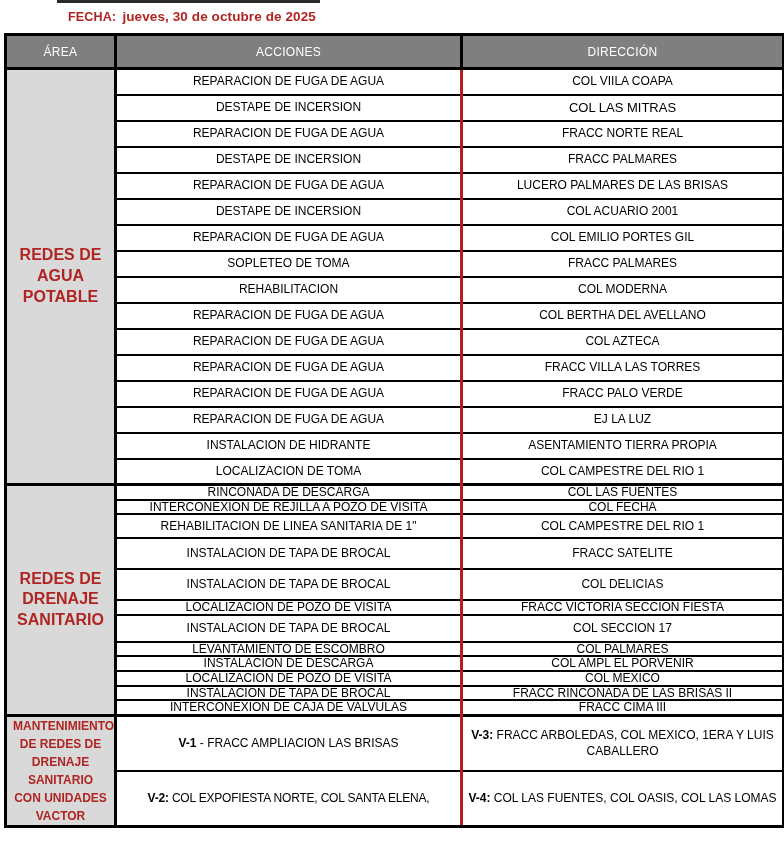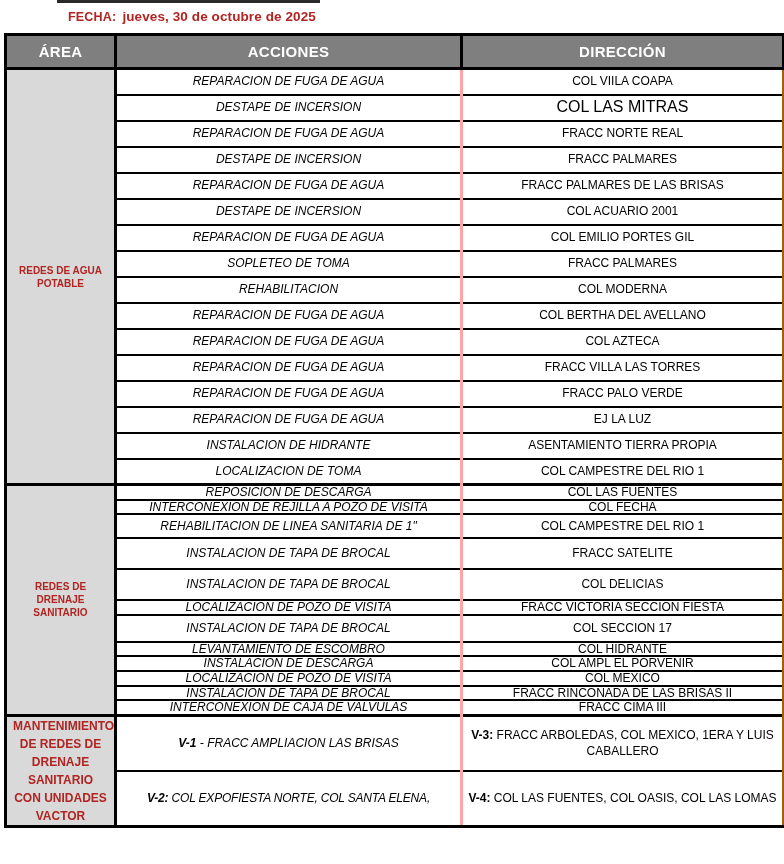"ÁREA" .report th { font-size: 15px -> 12px; font-weight: bold -> normal }
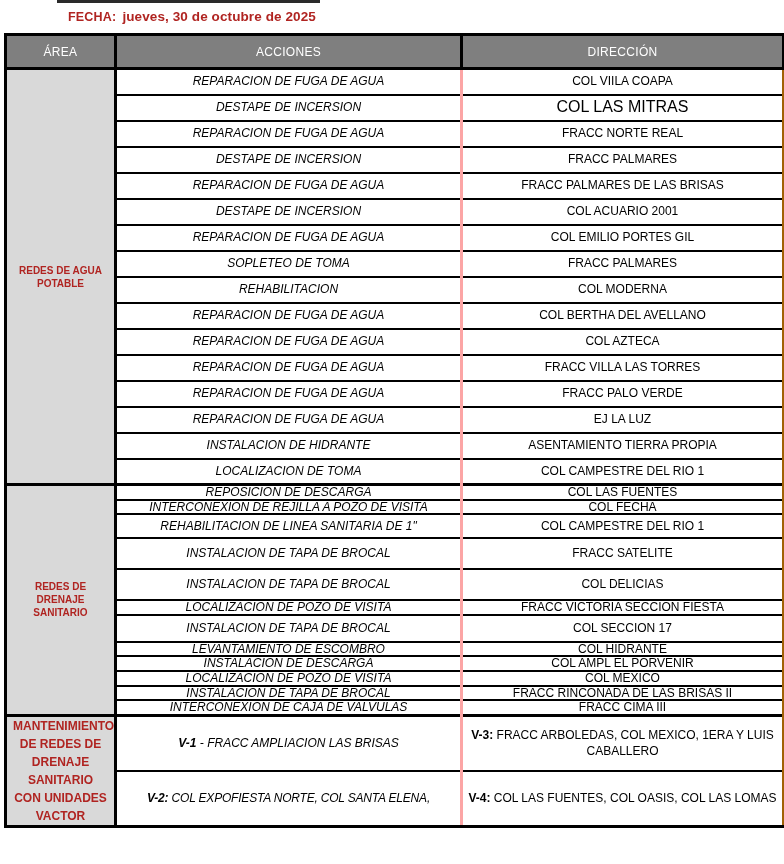"REPARACION DE FUGA DE AGUA" .report td.c-acc { border-right: 3px solid #fca5a5 -> 3px solid #b91c1c; font-style: italic -> none }
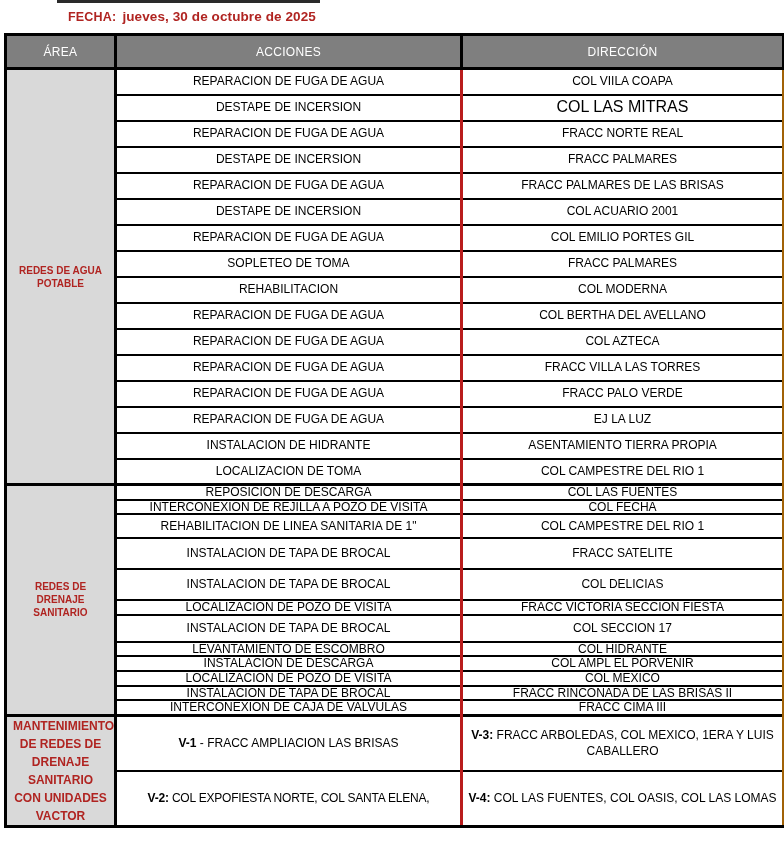"COL VIILA COAPA" .report td.c-dir { border-right: 3px solid #a16207 -> 3px solid #000000 }
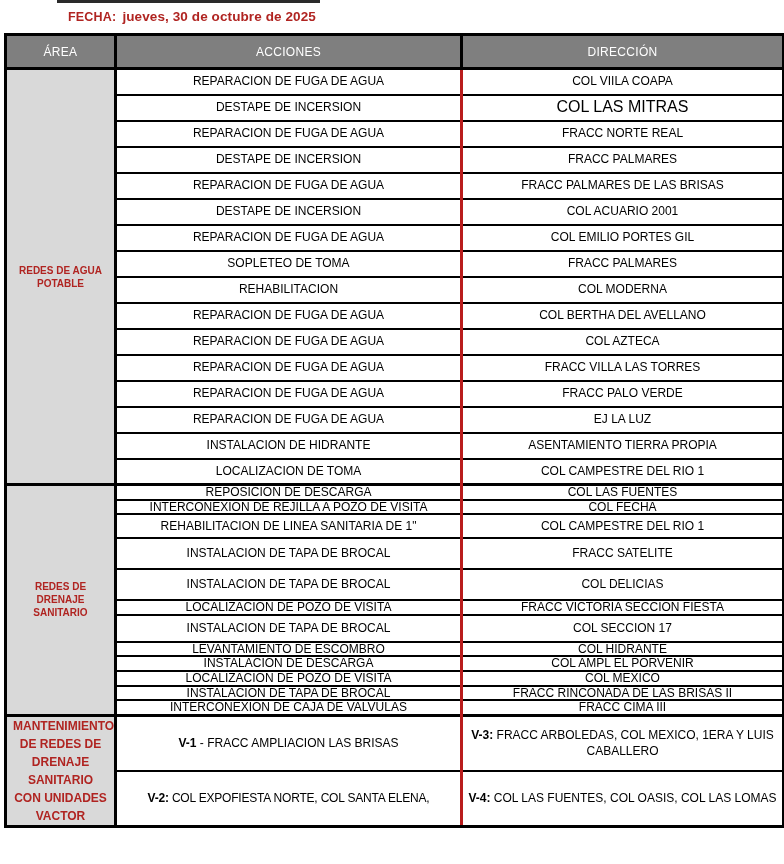"COL LAS MITRAS" .report td.small-alt { font-size: 16px -> 13px }
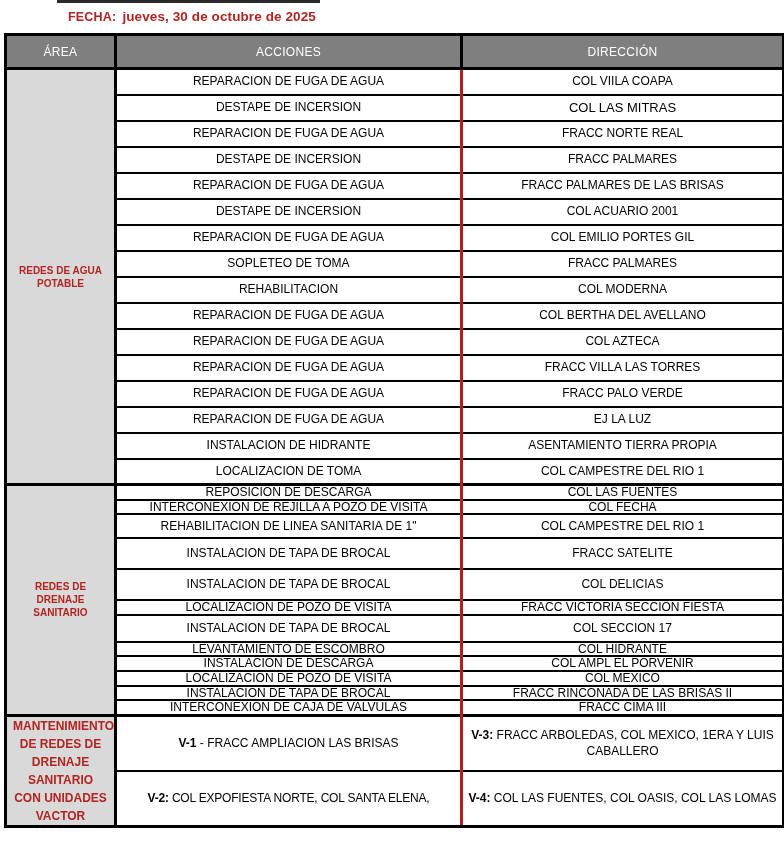"FRACC PALMARES DE LAS BRISAS" td.c-dir { text: FRACC -> LUCERO }
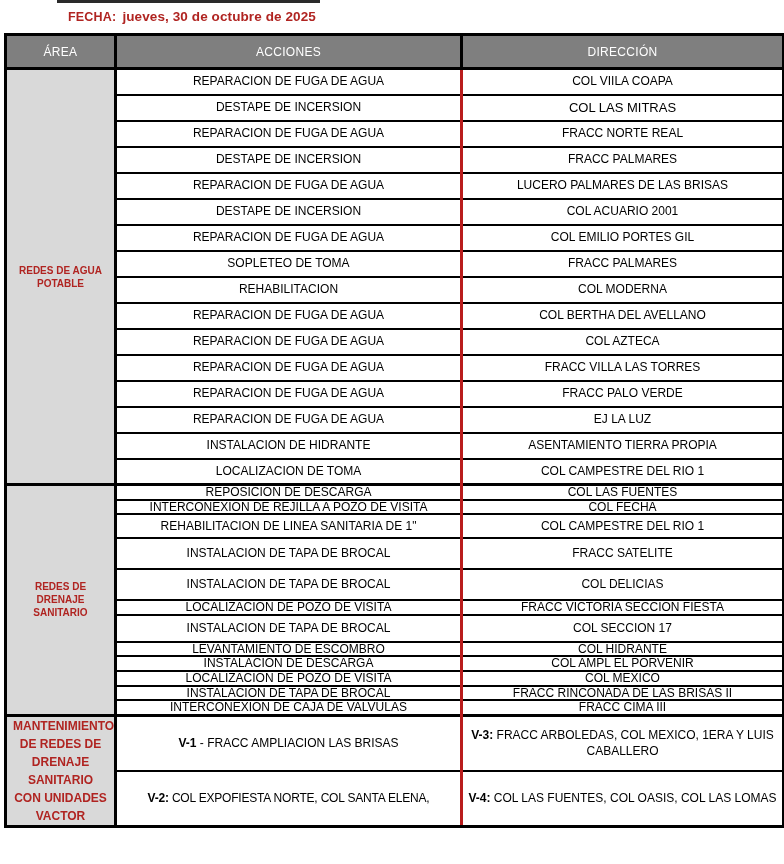"REDES DE AGUA POTABLE" .report td.area-cell { font-size: 10px -> 16px }
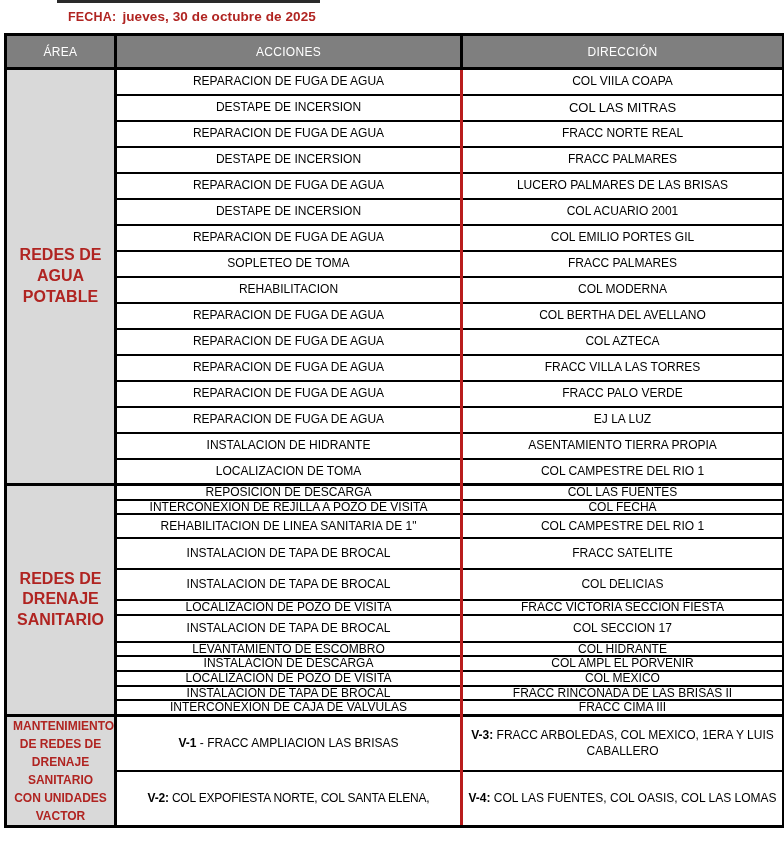"REPOSICION DE DESCARGA" td.c-acc { text: REPOSICION -> RINCONADA }
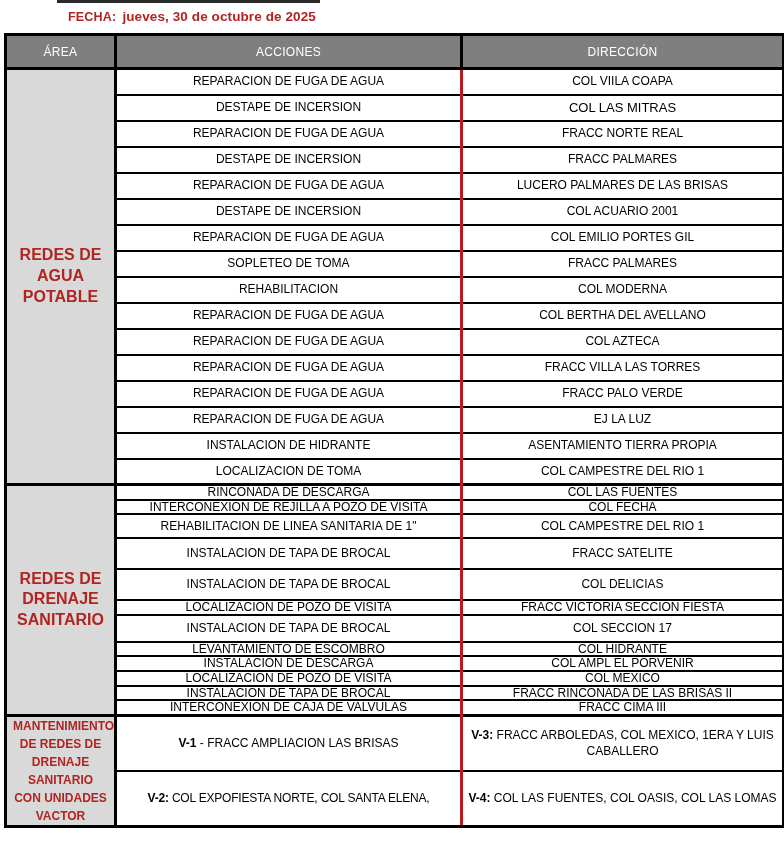"COL HIDRANTE" td.c-dir { text: HIDRANTE -> PALMARES }
